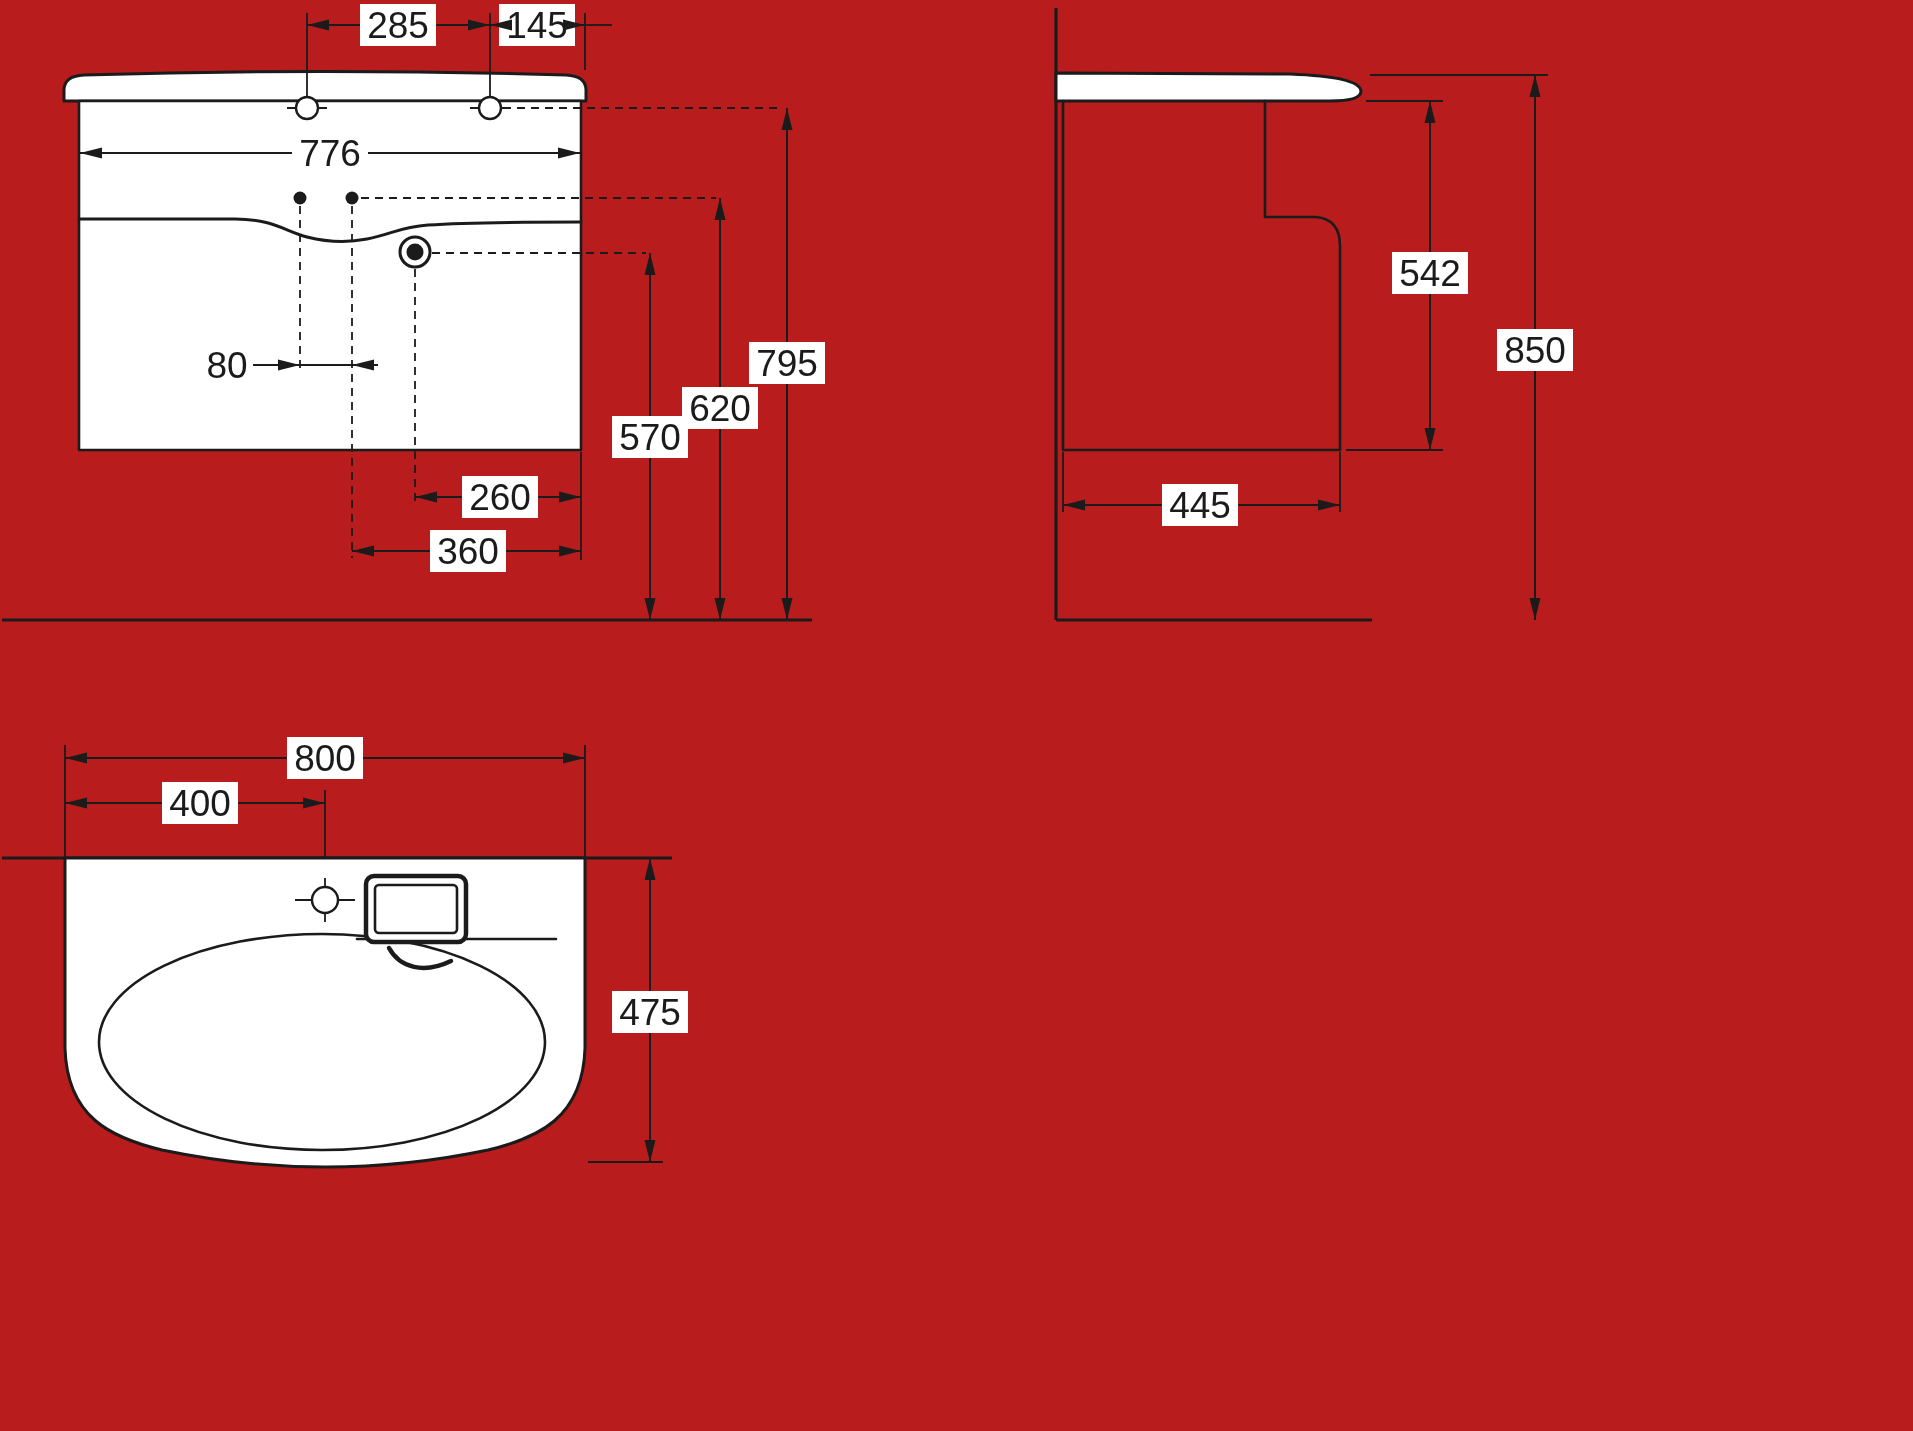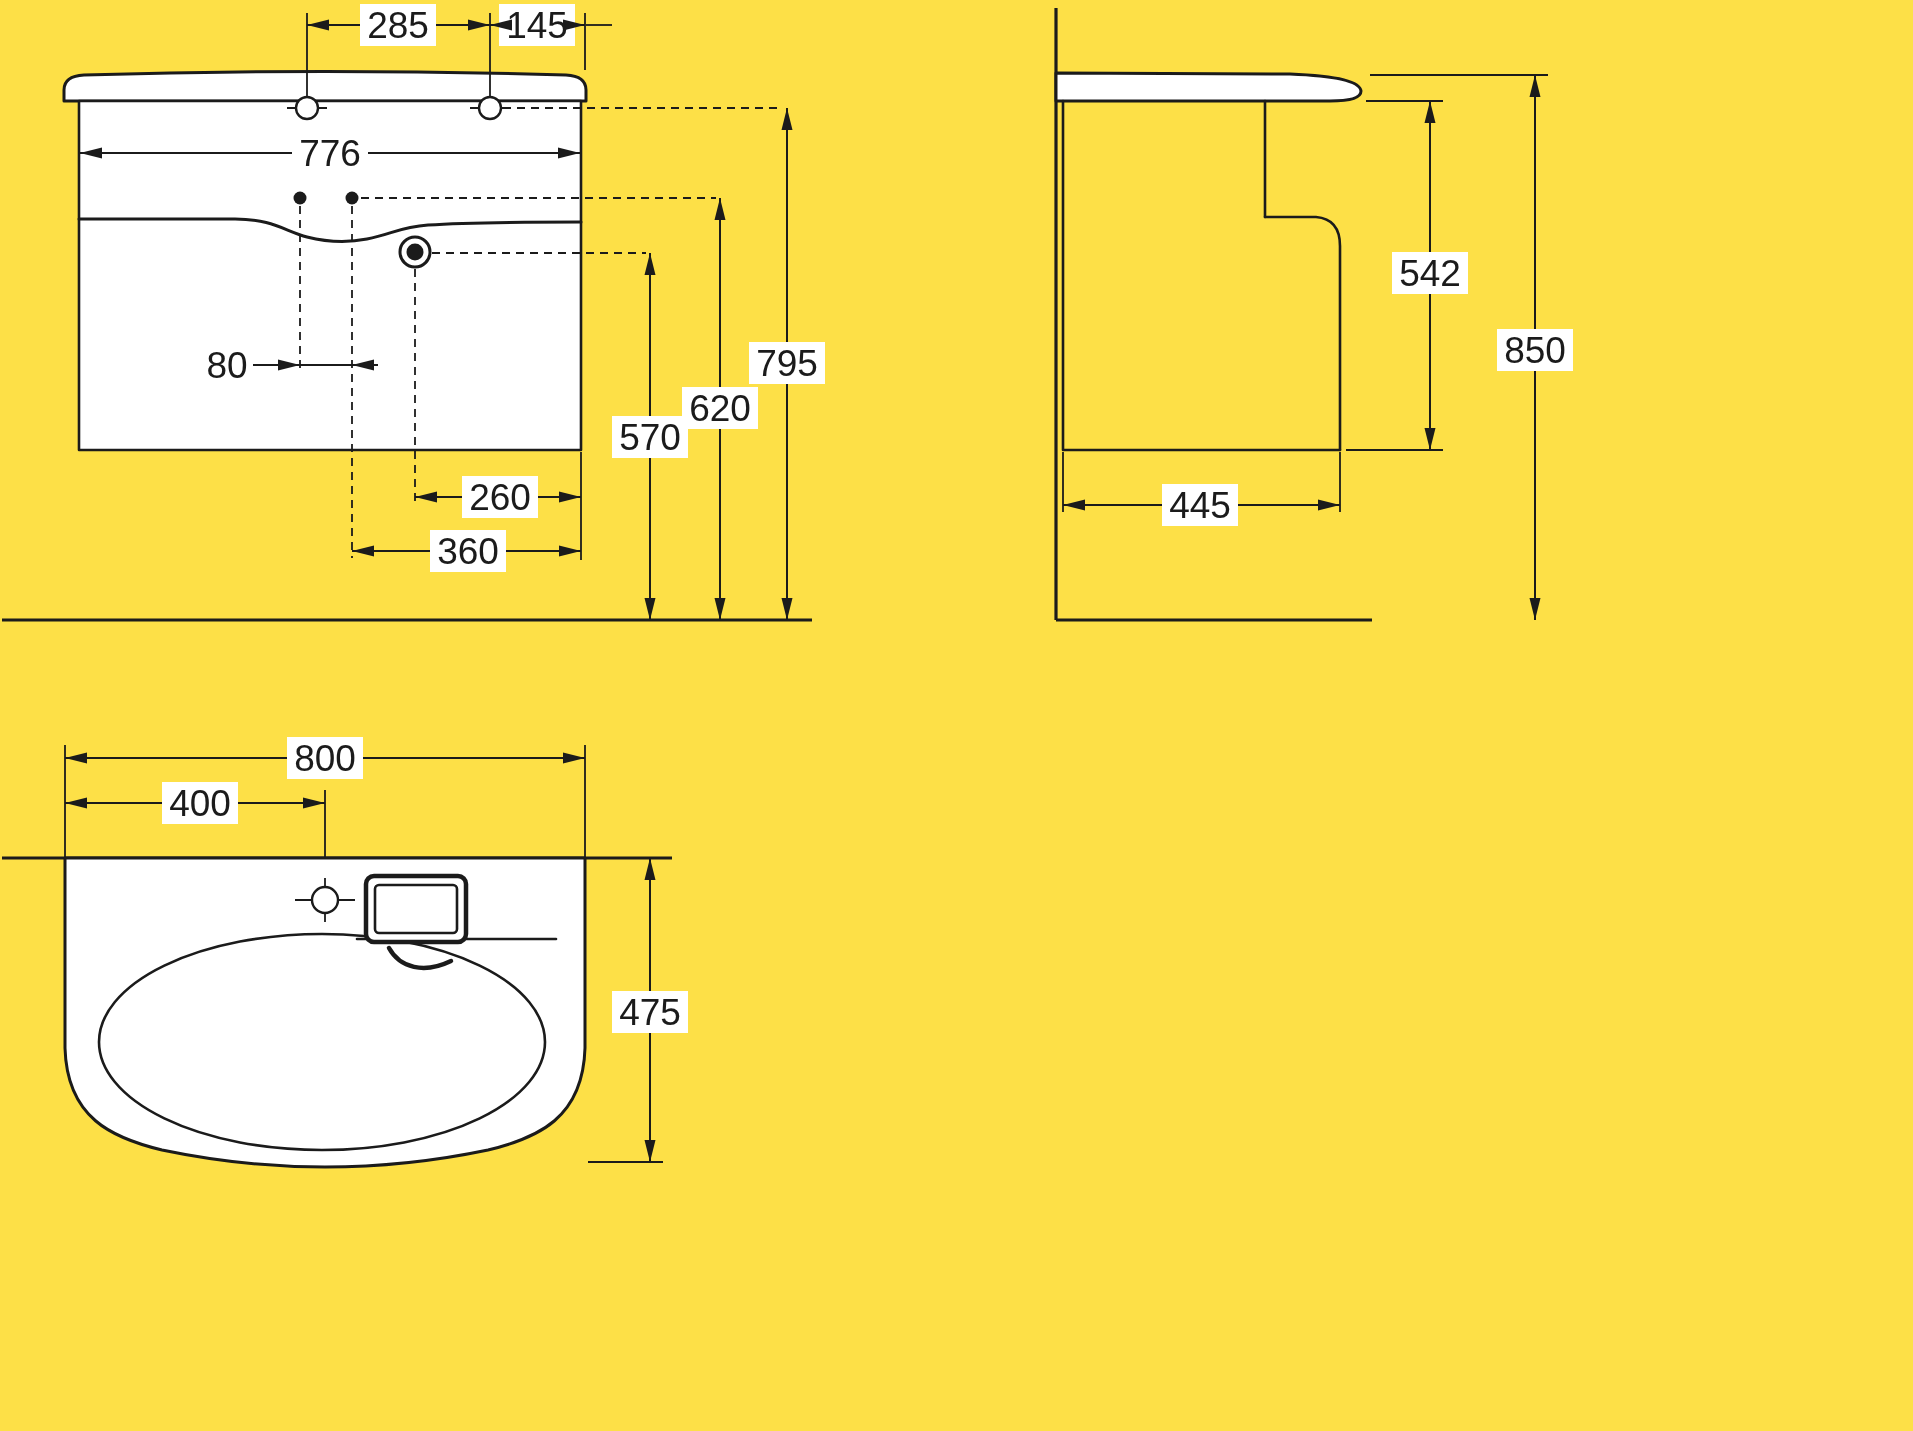"285" .stage { background: #fde047 -> #b91c1c }
